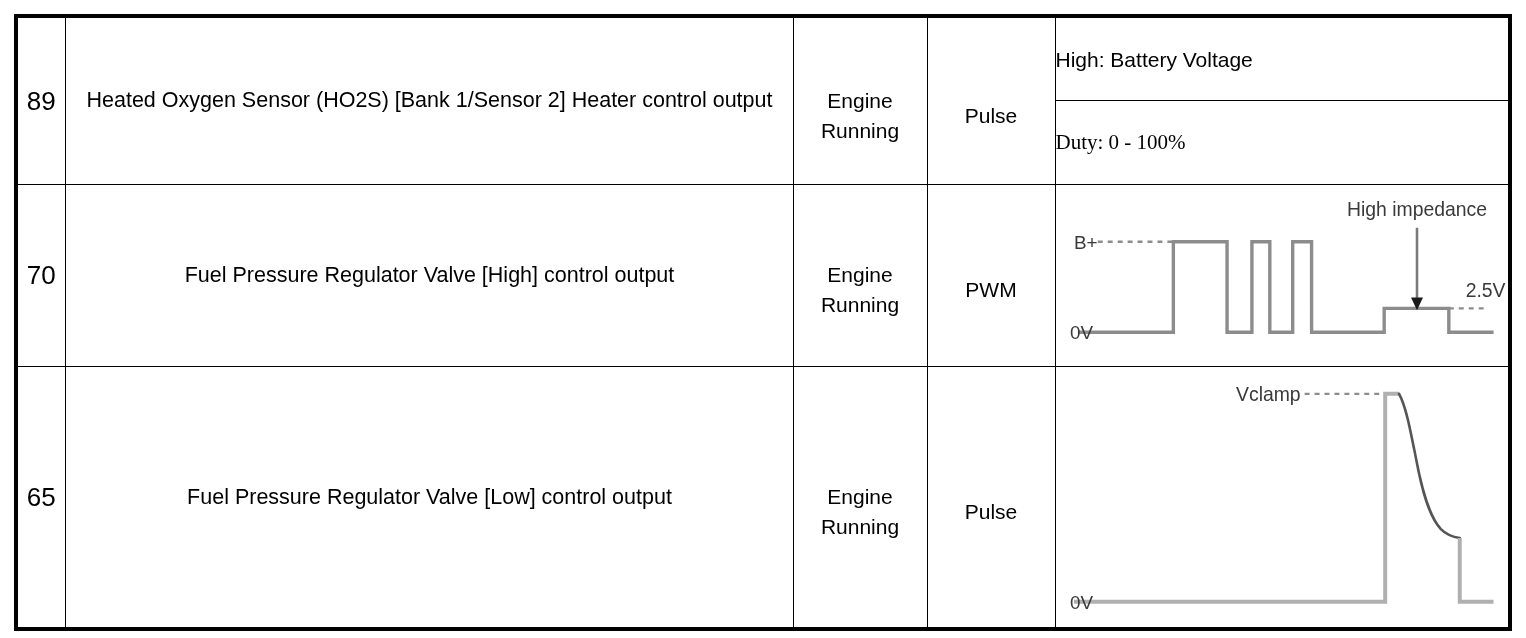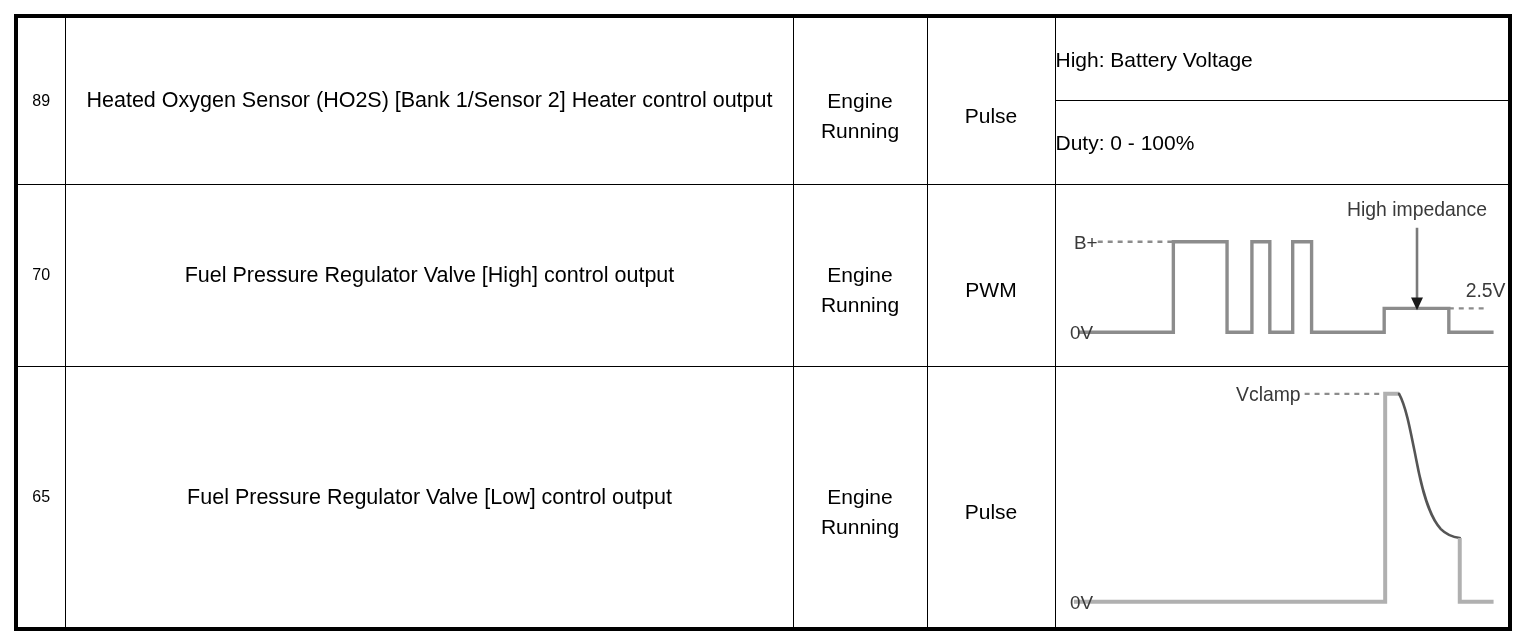"89" .cell-num { font-size: 16px -> 26px }
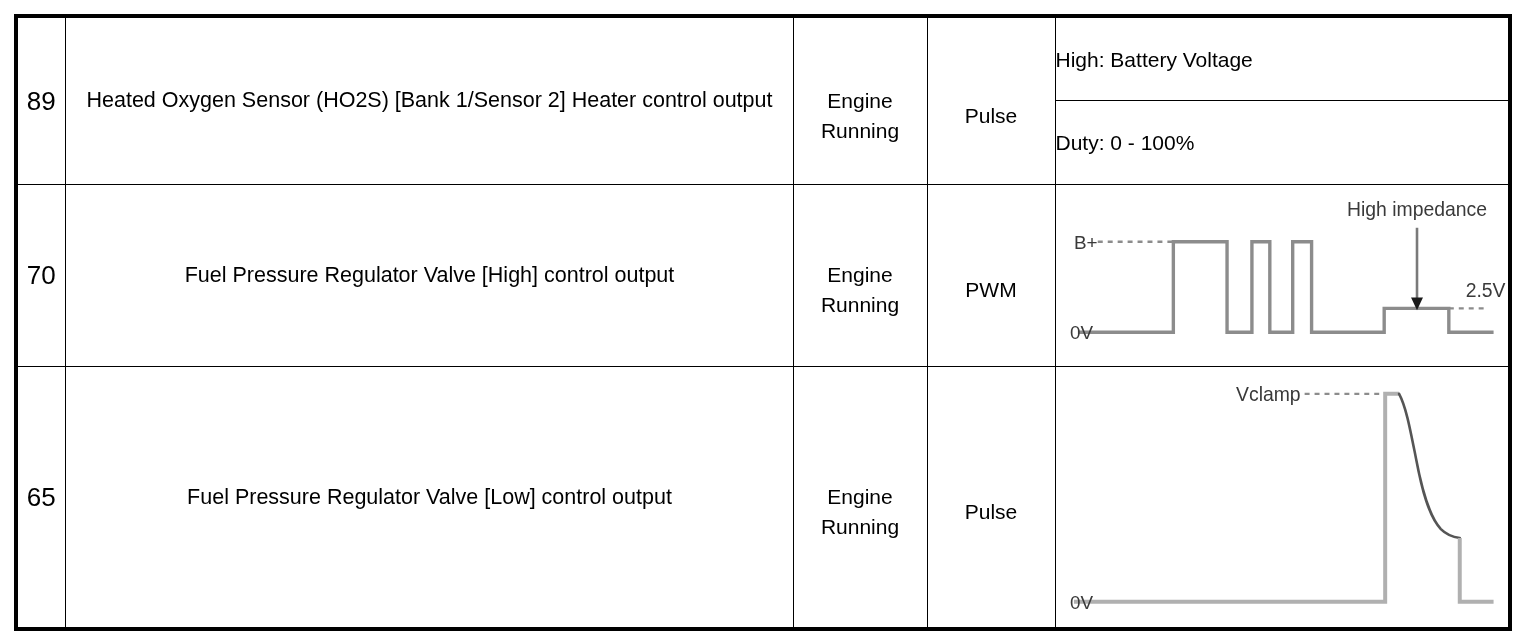"Duty: 0 - 100%" table.spec-list tr:last-child td { font-family: none -> Liberation Serif, serif }
